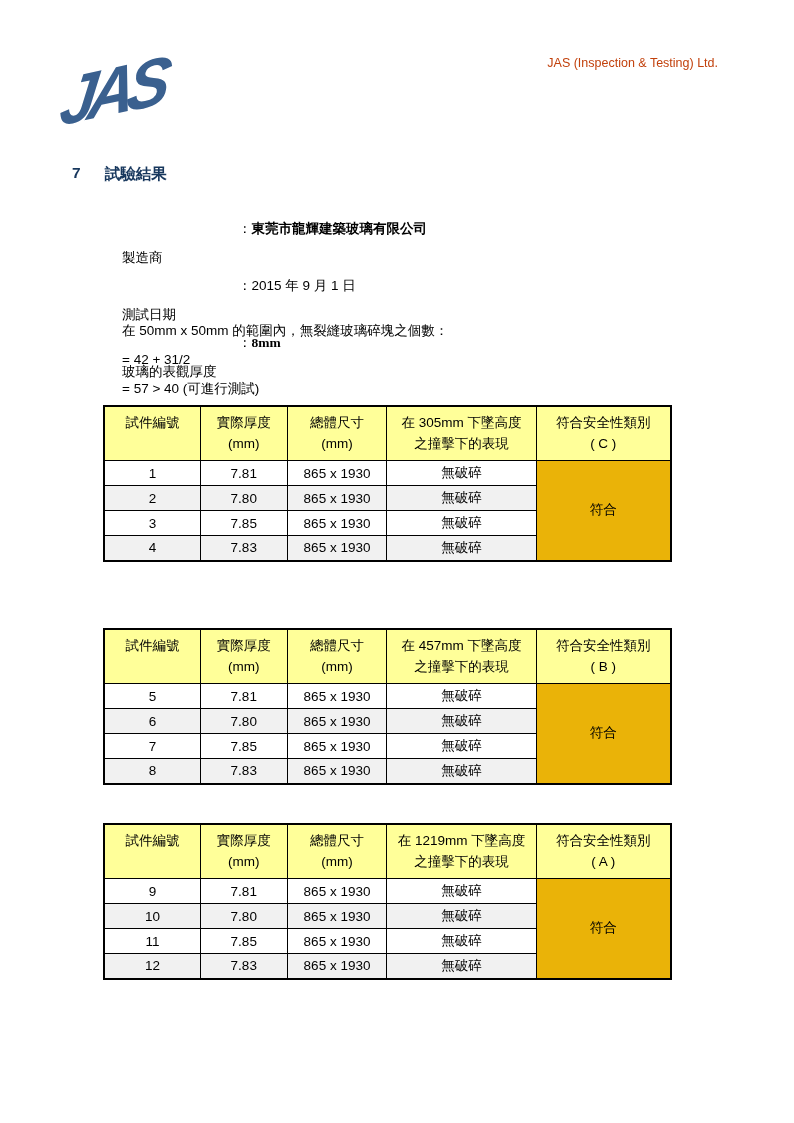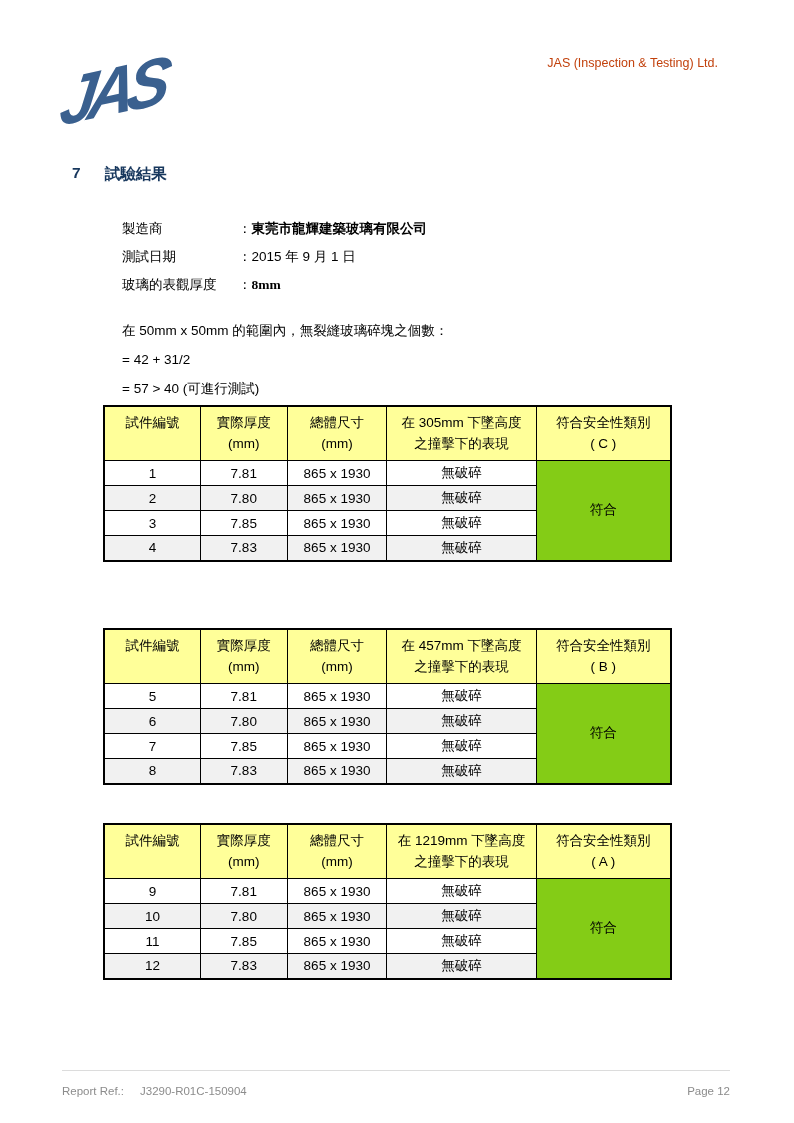"製造商" .info-label { margin-top: none -> 29px }
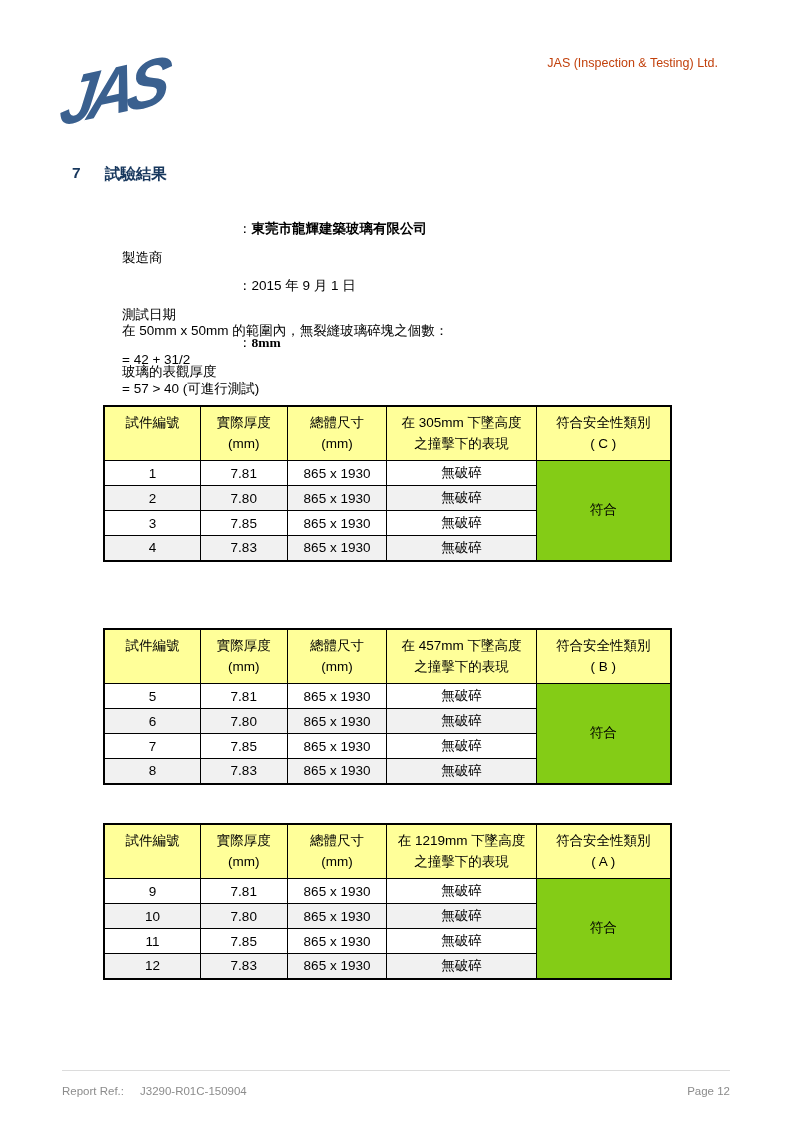"符合" .rtable td.conform { background: #84cc16 -> #eab308 }
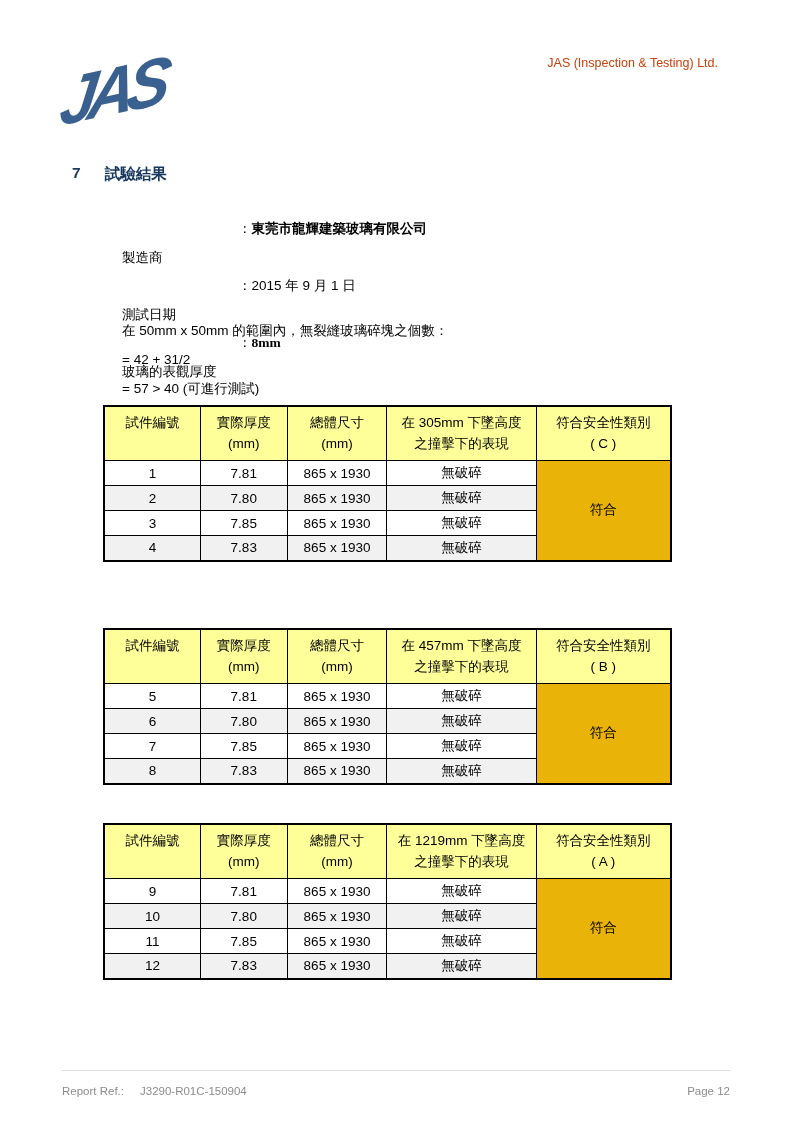"Report Ref.: J3290-R01C-150904" div.footer { html: <div> <div> <span>Report Ref.:</span><span>J3290-R01C-150904</span> </div> <div>Page 12</div> </div> -> none }
